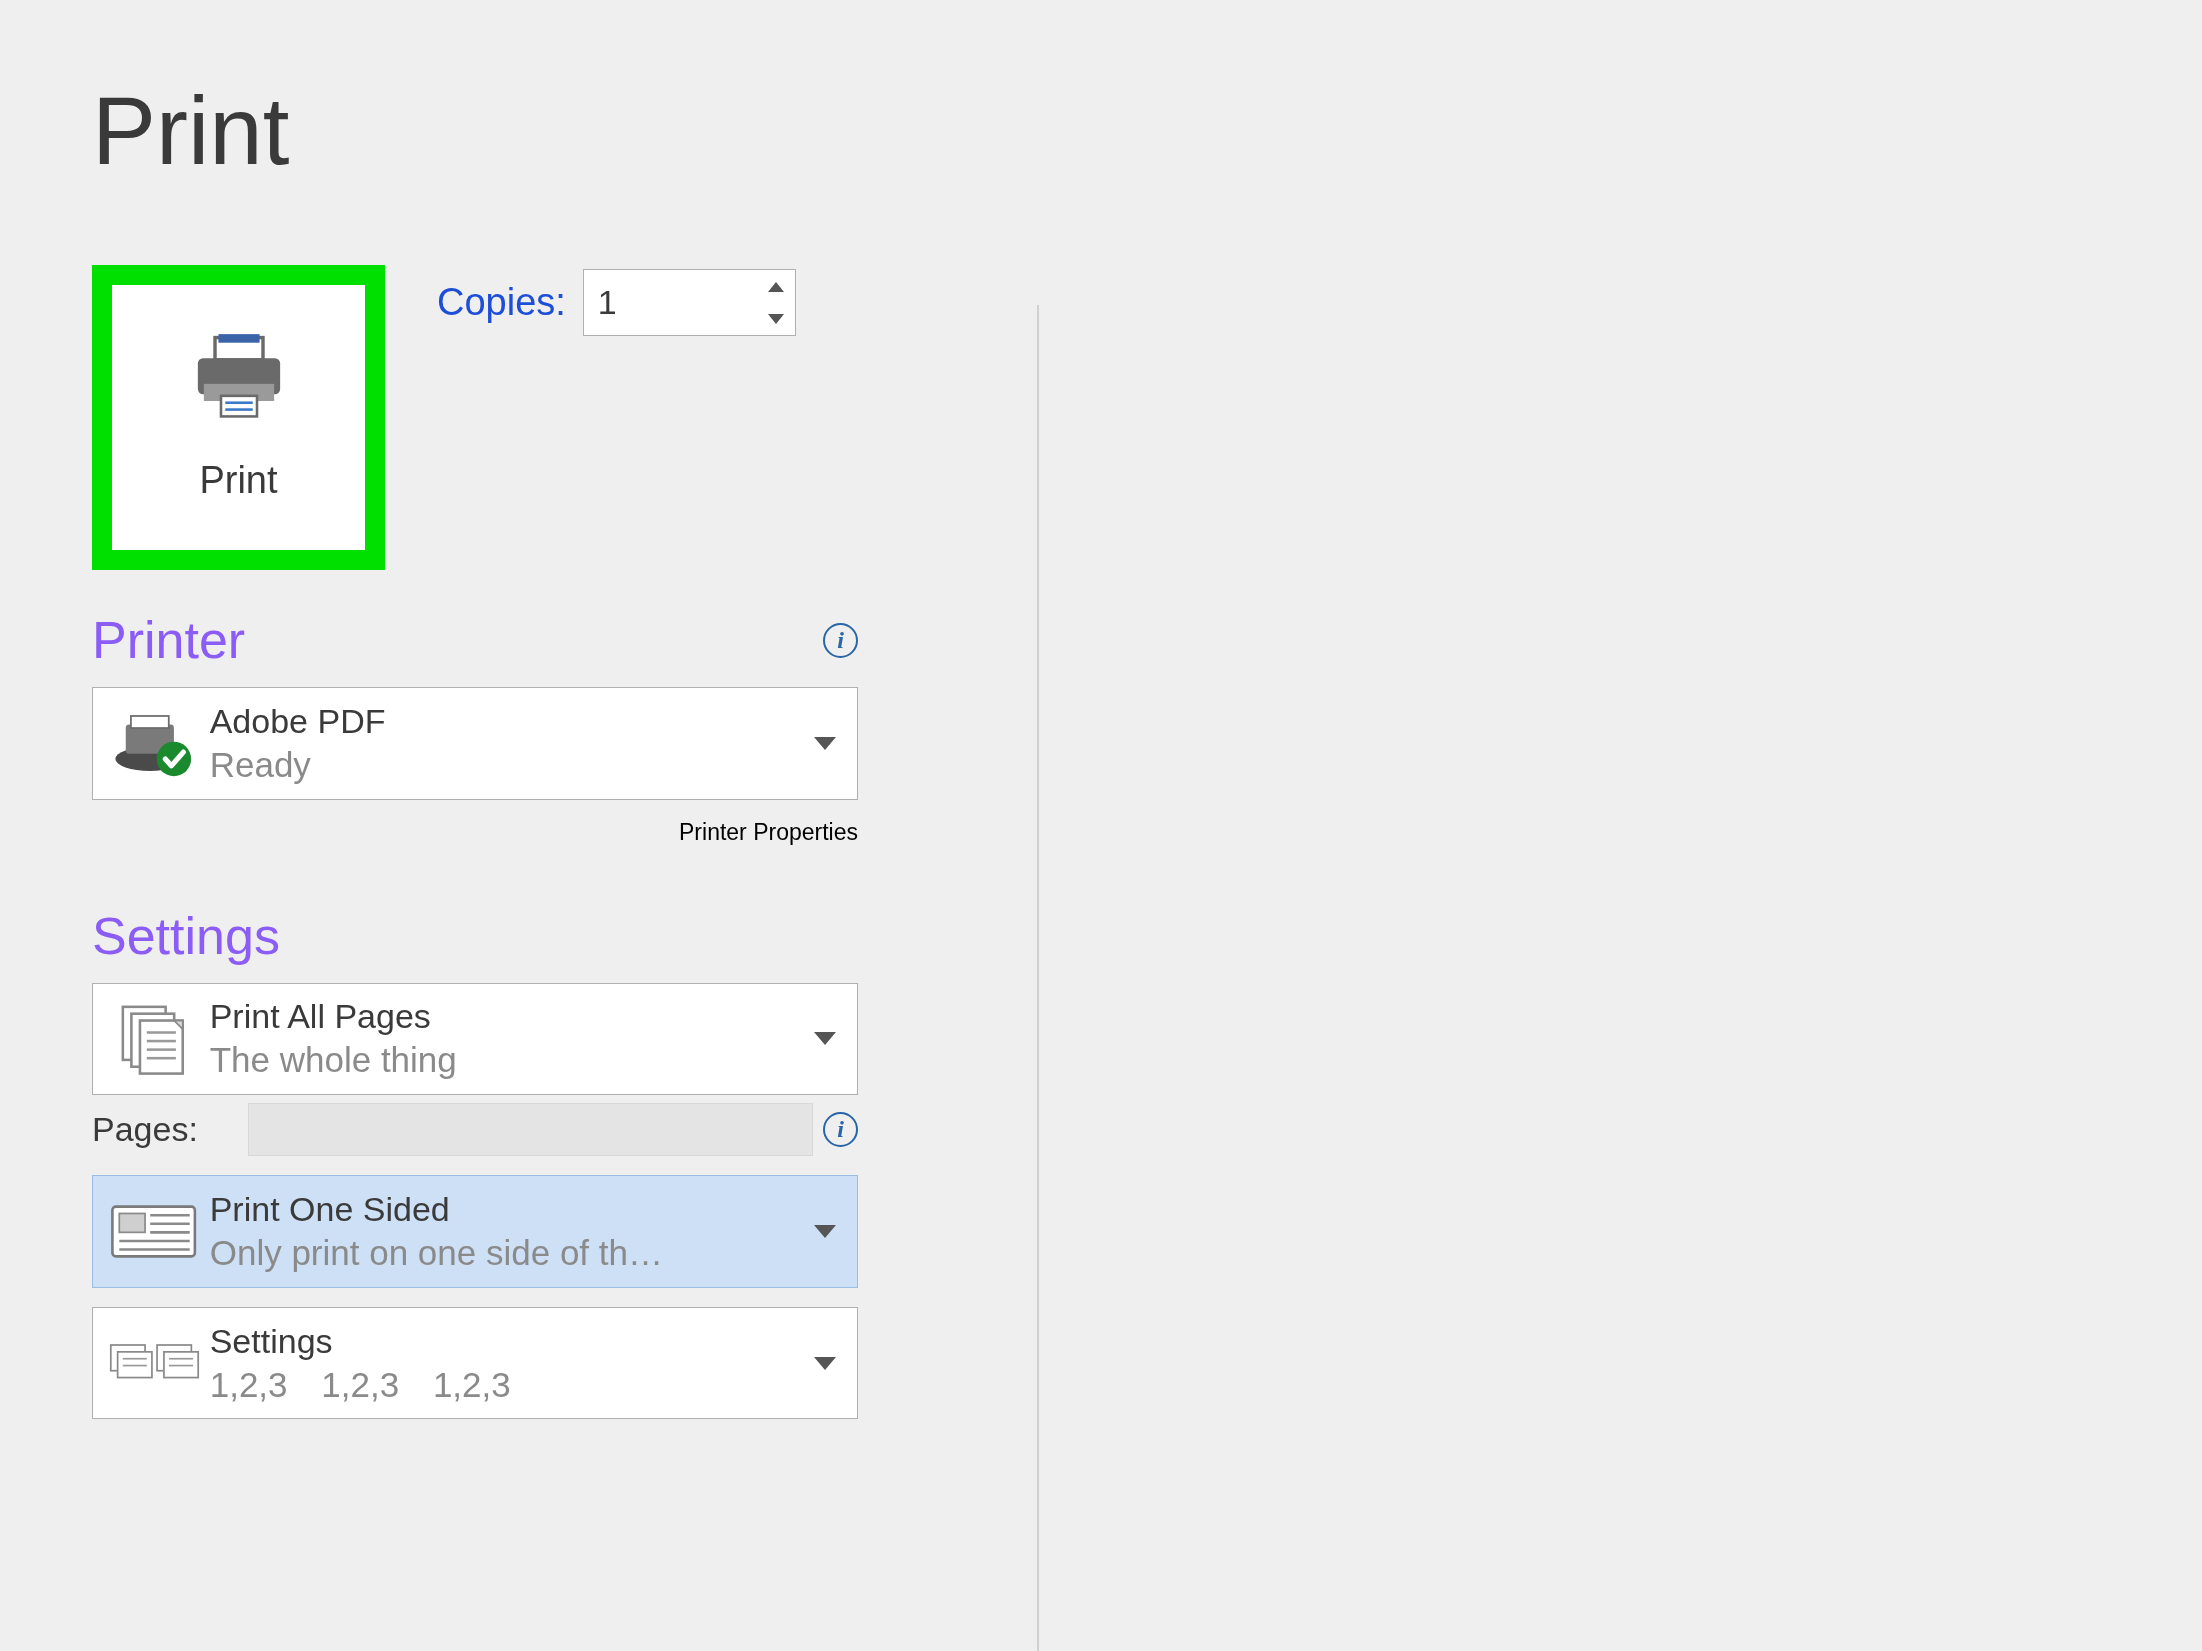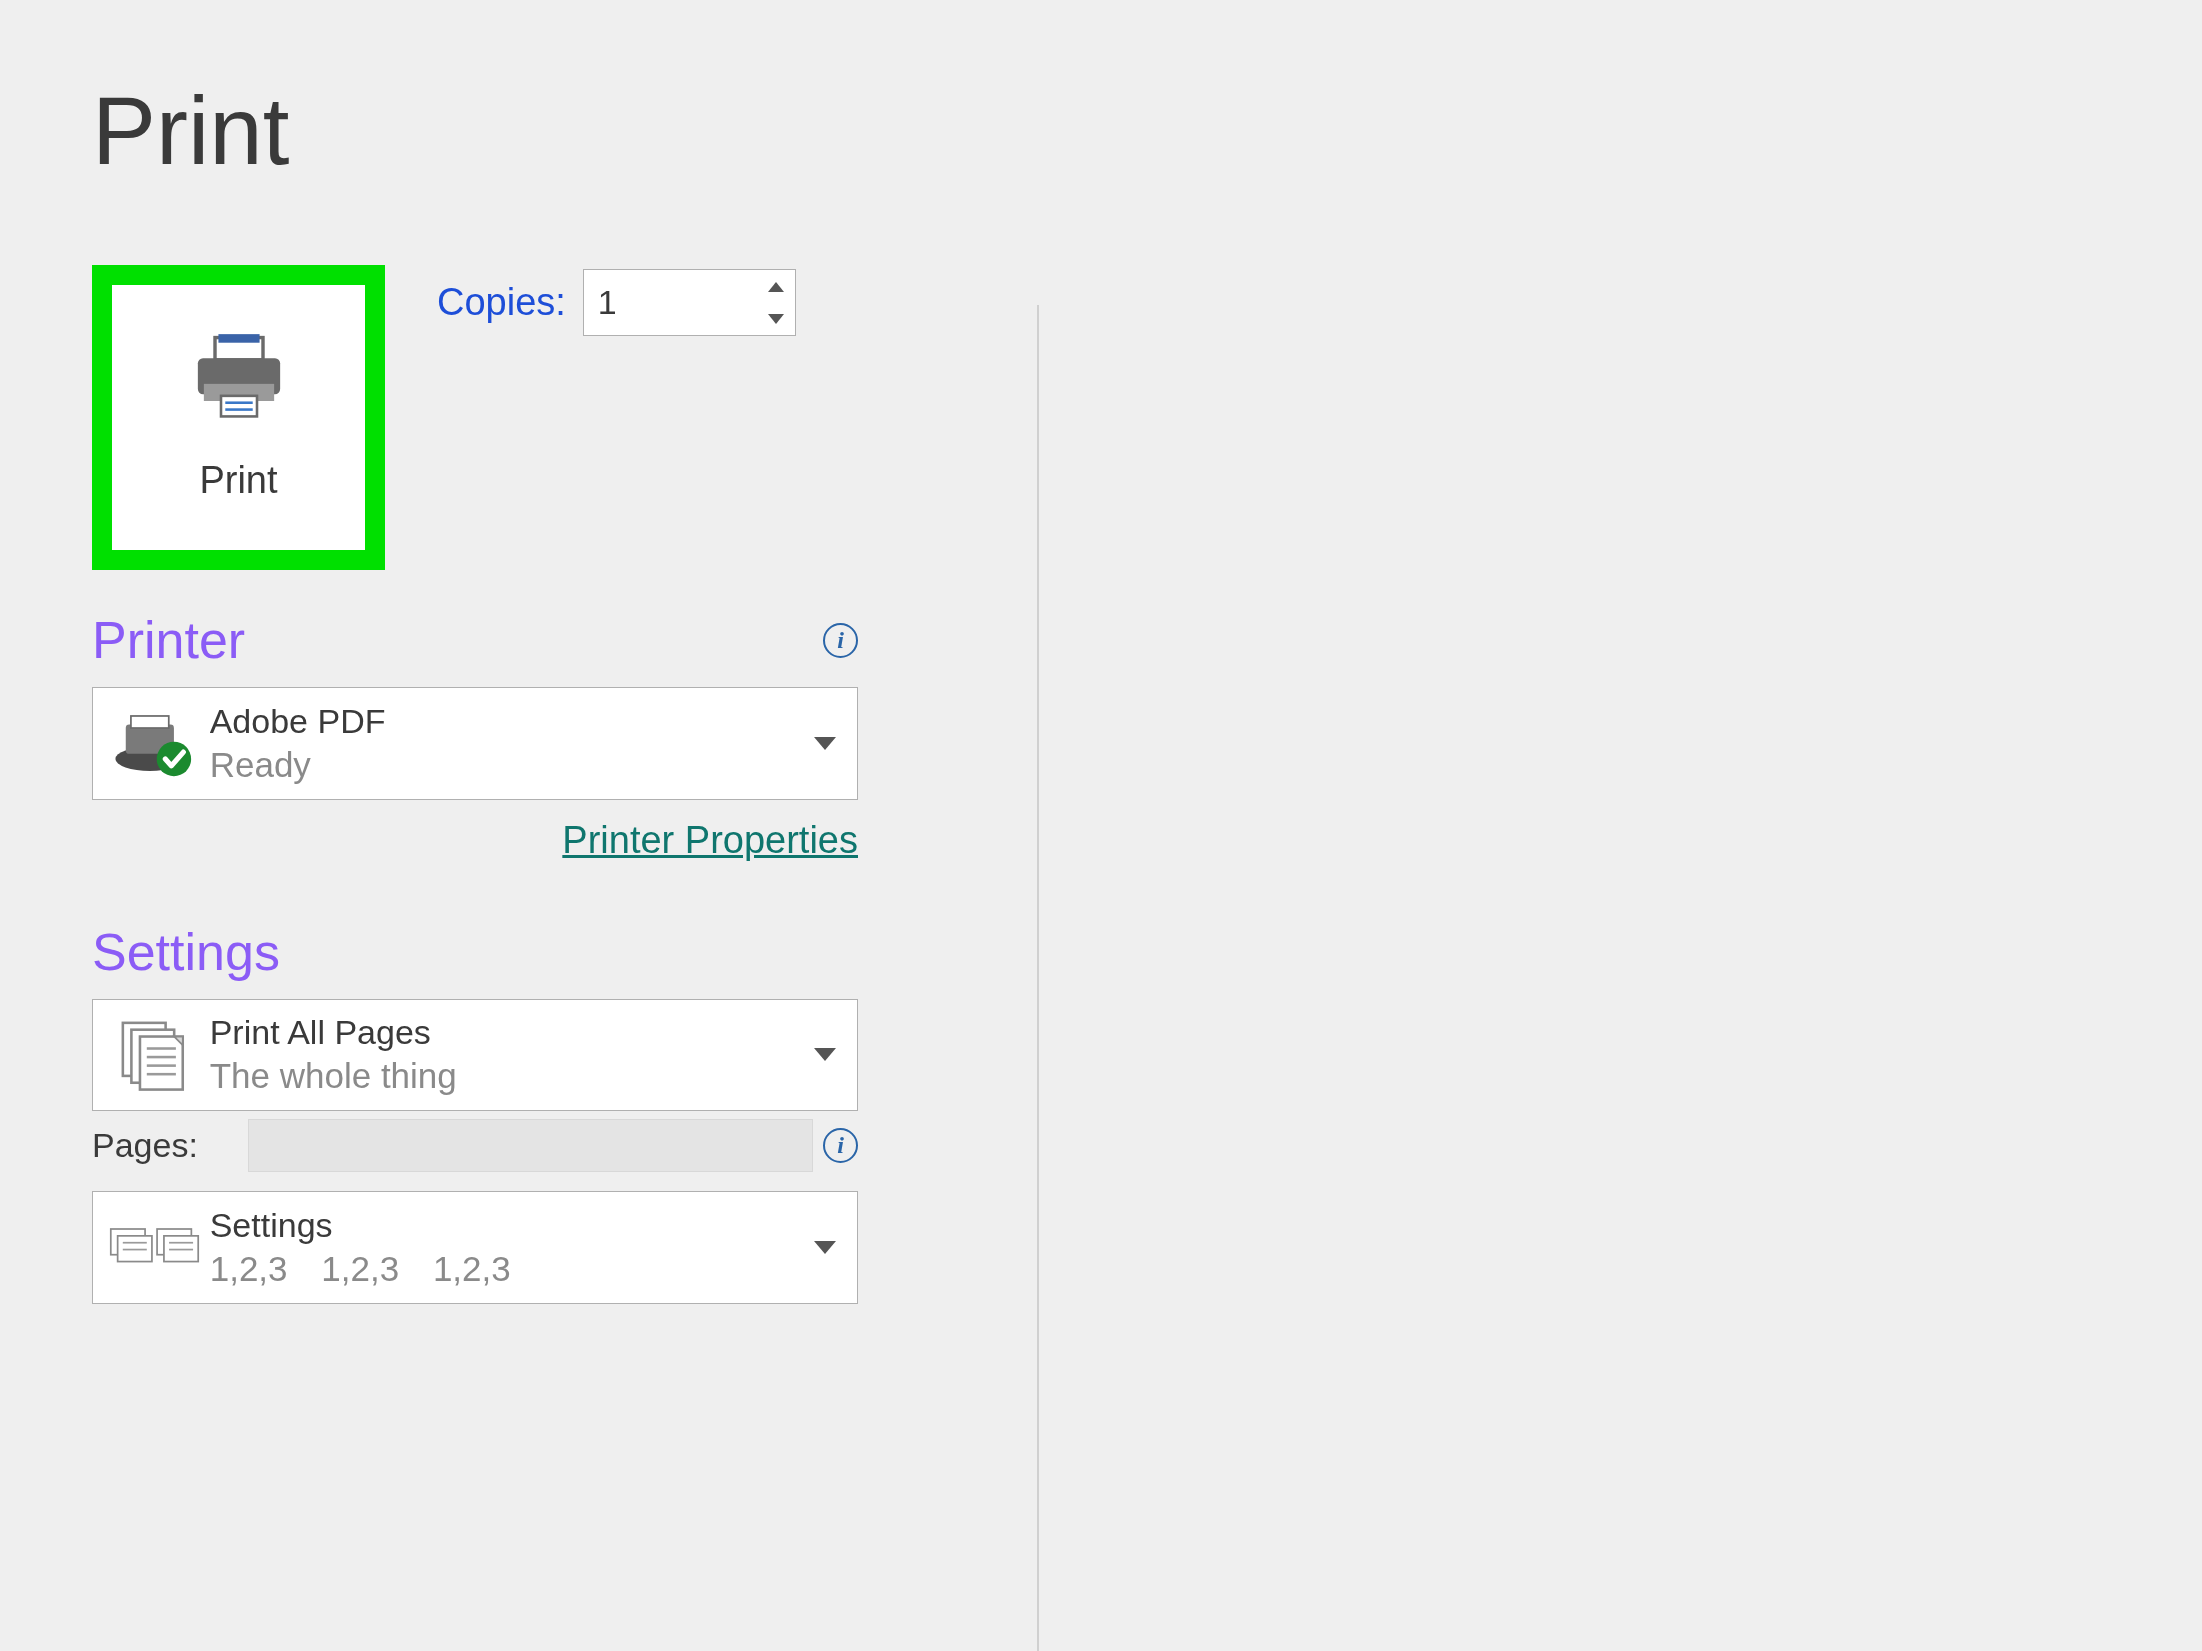"Printer Properties" .printer-props a { color: #0f766e -> #000000; font-size: 38px -> 23px; text-decoration: underline -> none }
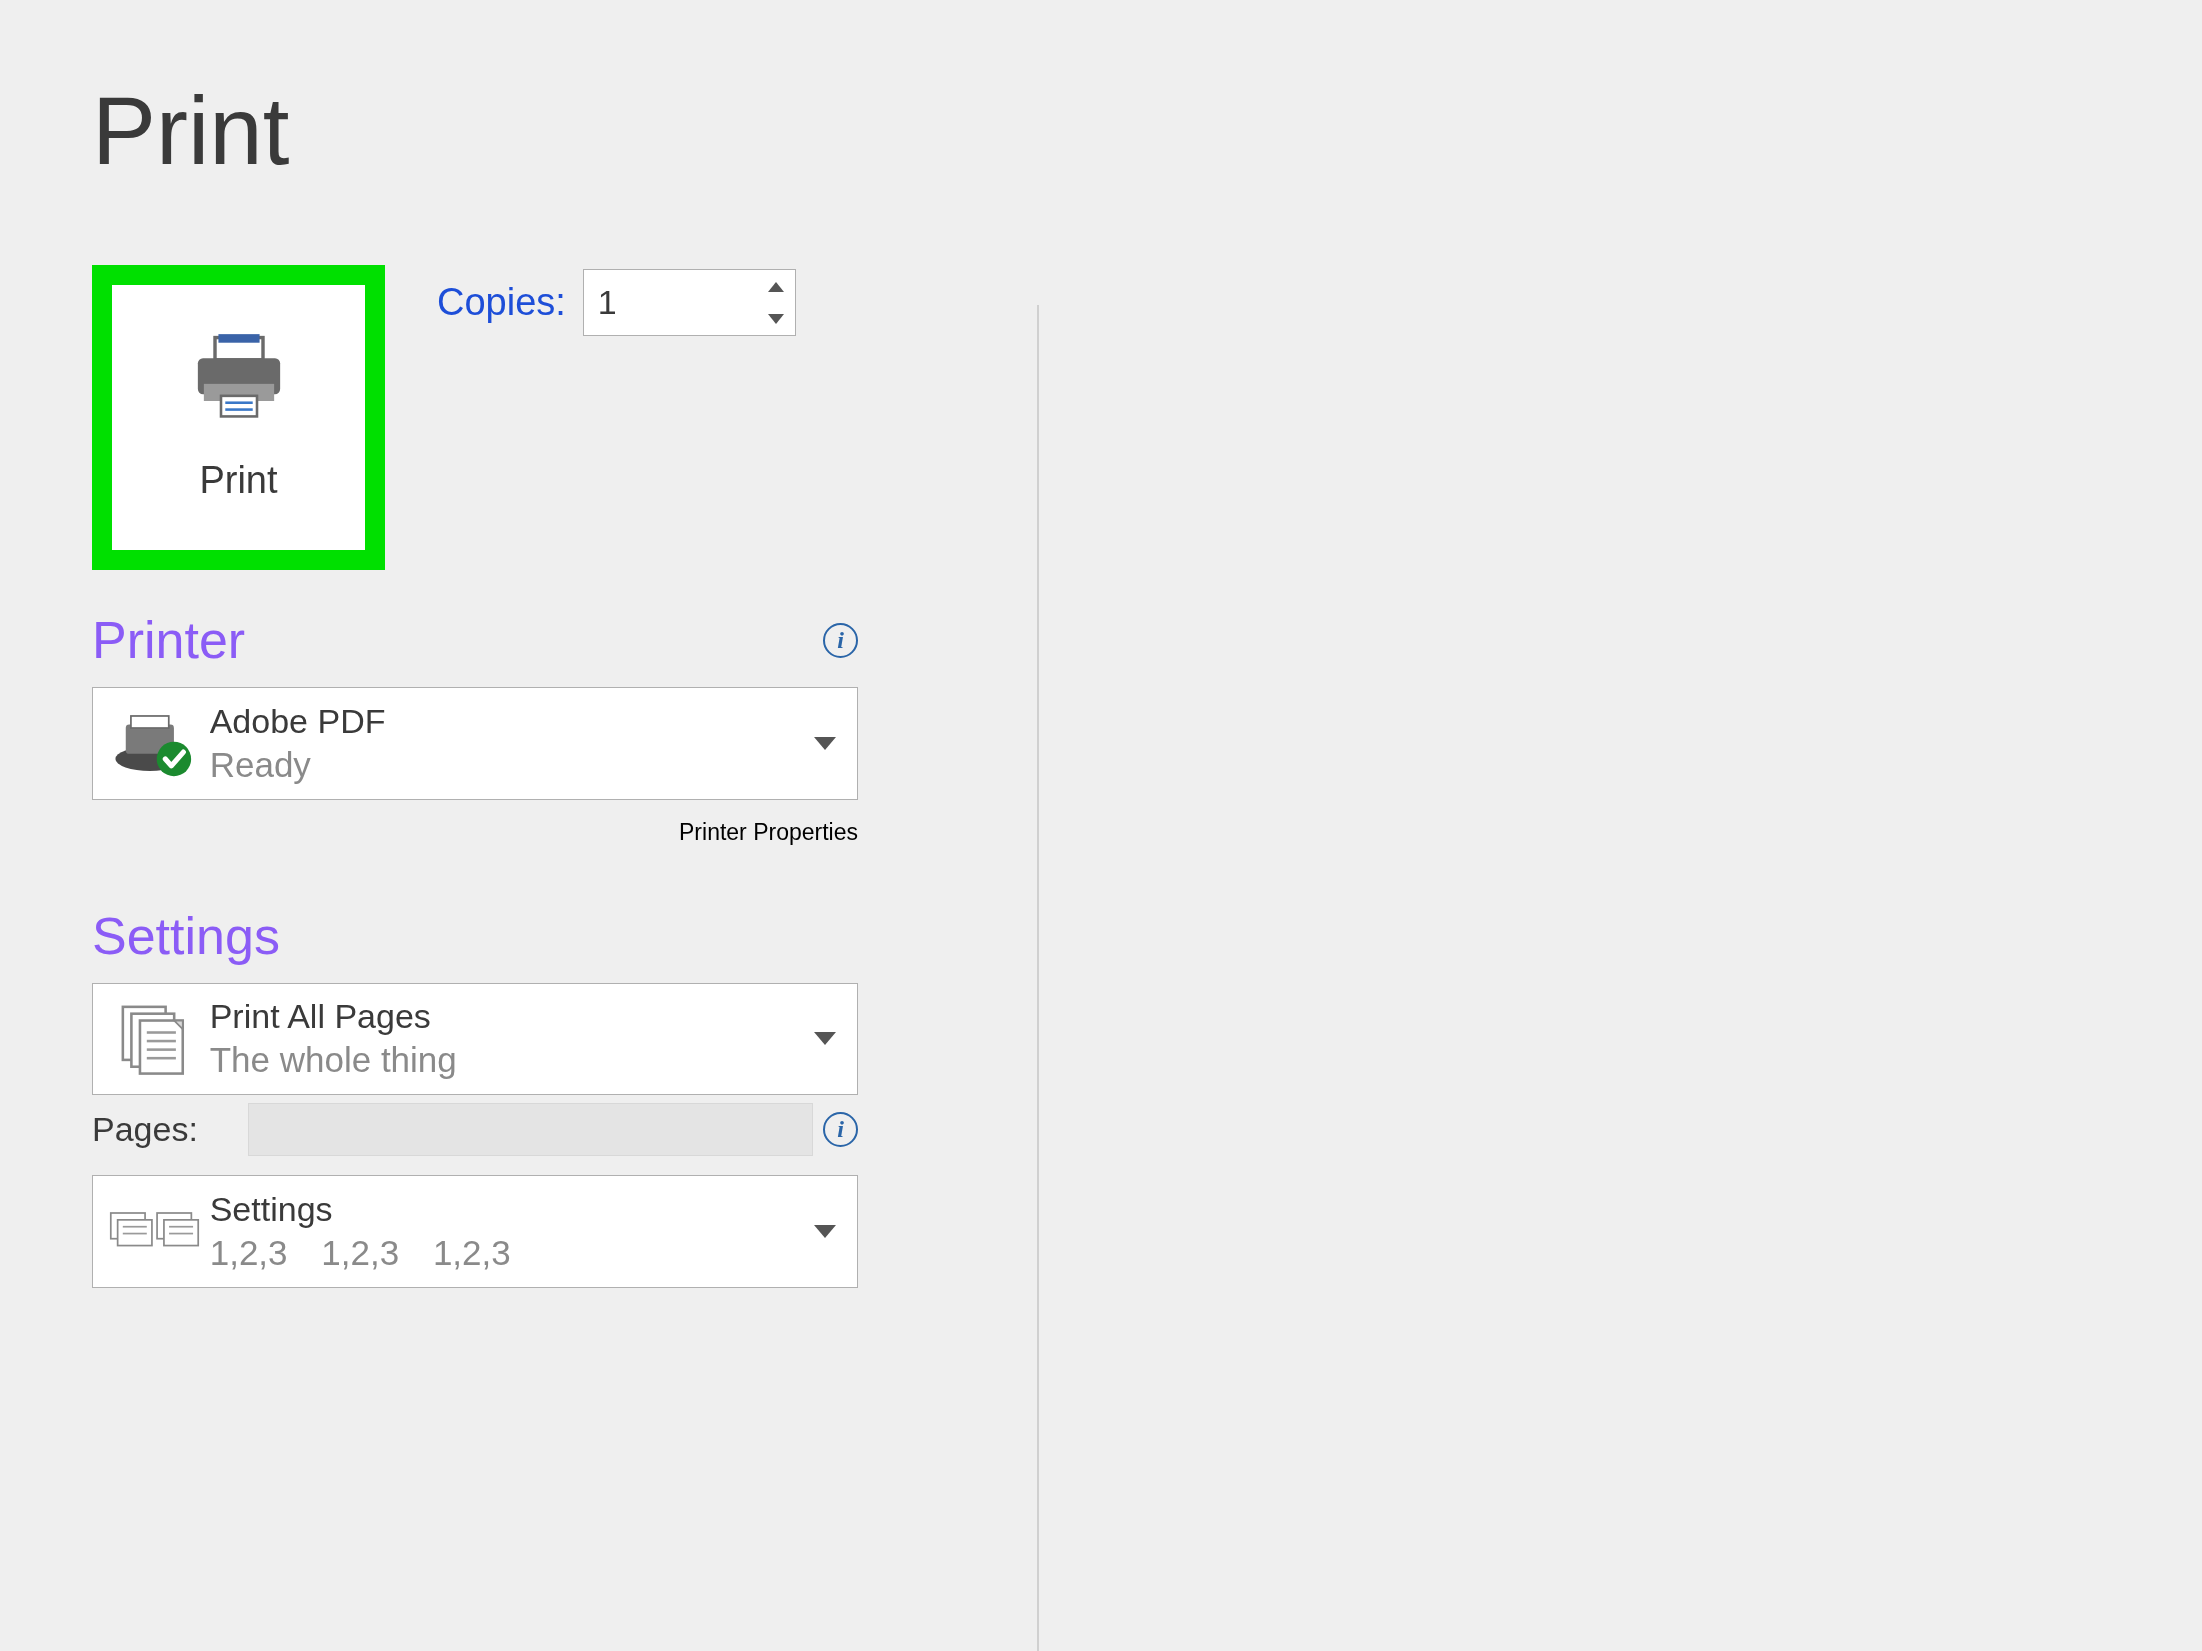"Print One Sided" div.dropdown { html: none -> <div> <div> <svg> <rect></rect> <rect></rect> <line></line> <line></line> <line></line> <line></line> <line></line> </svg> </div> <div> <span>Print One Sided</span> <span>Only print on one side of th…</span> </div> <div></div> </div> }
